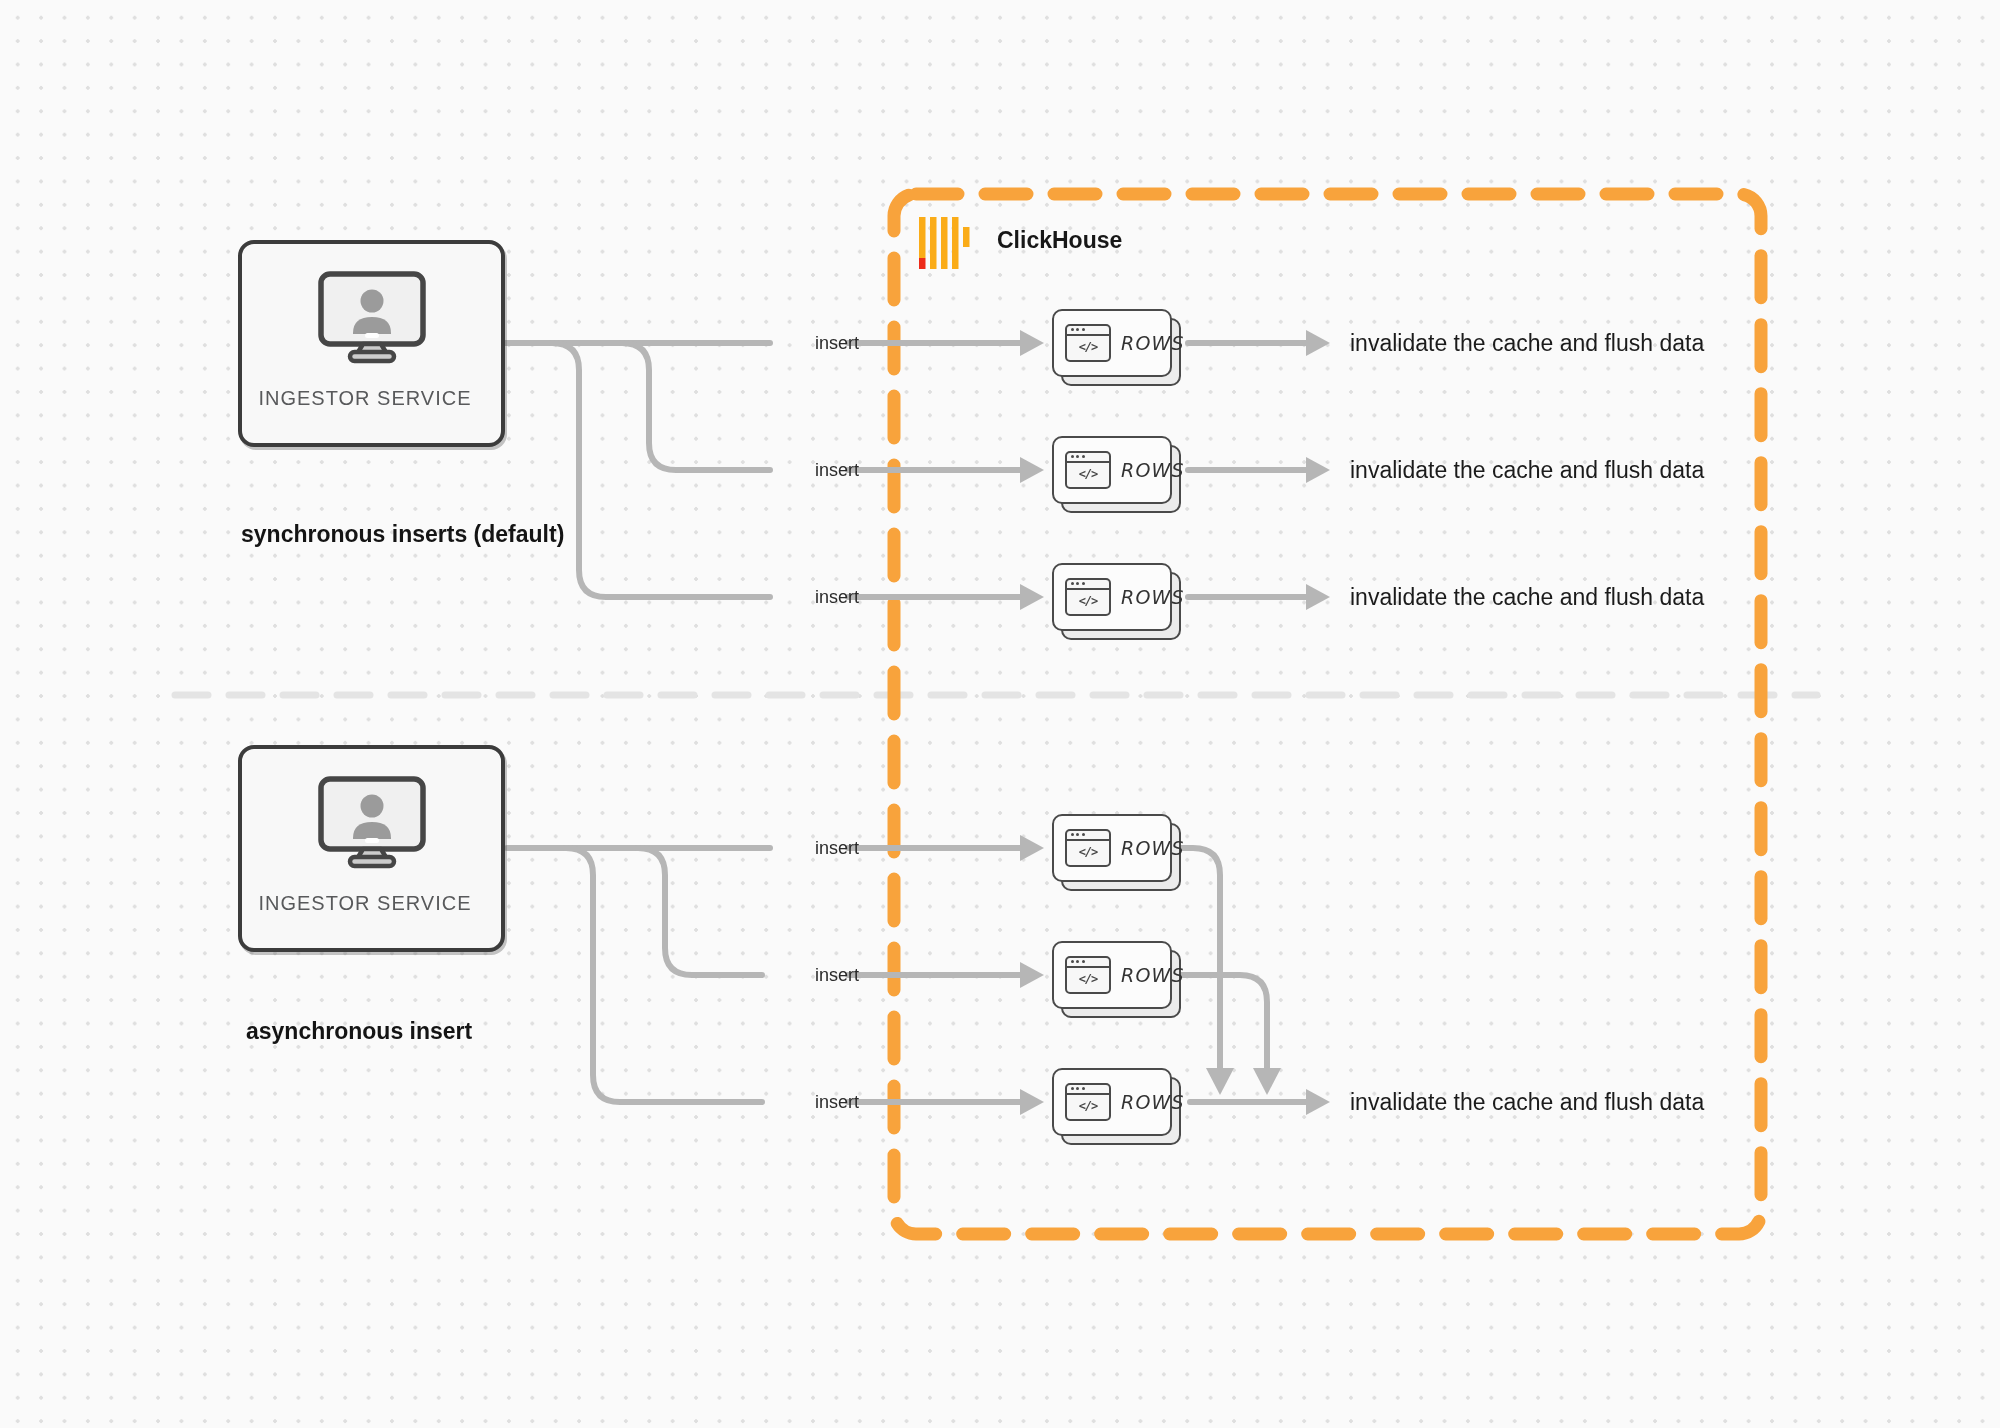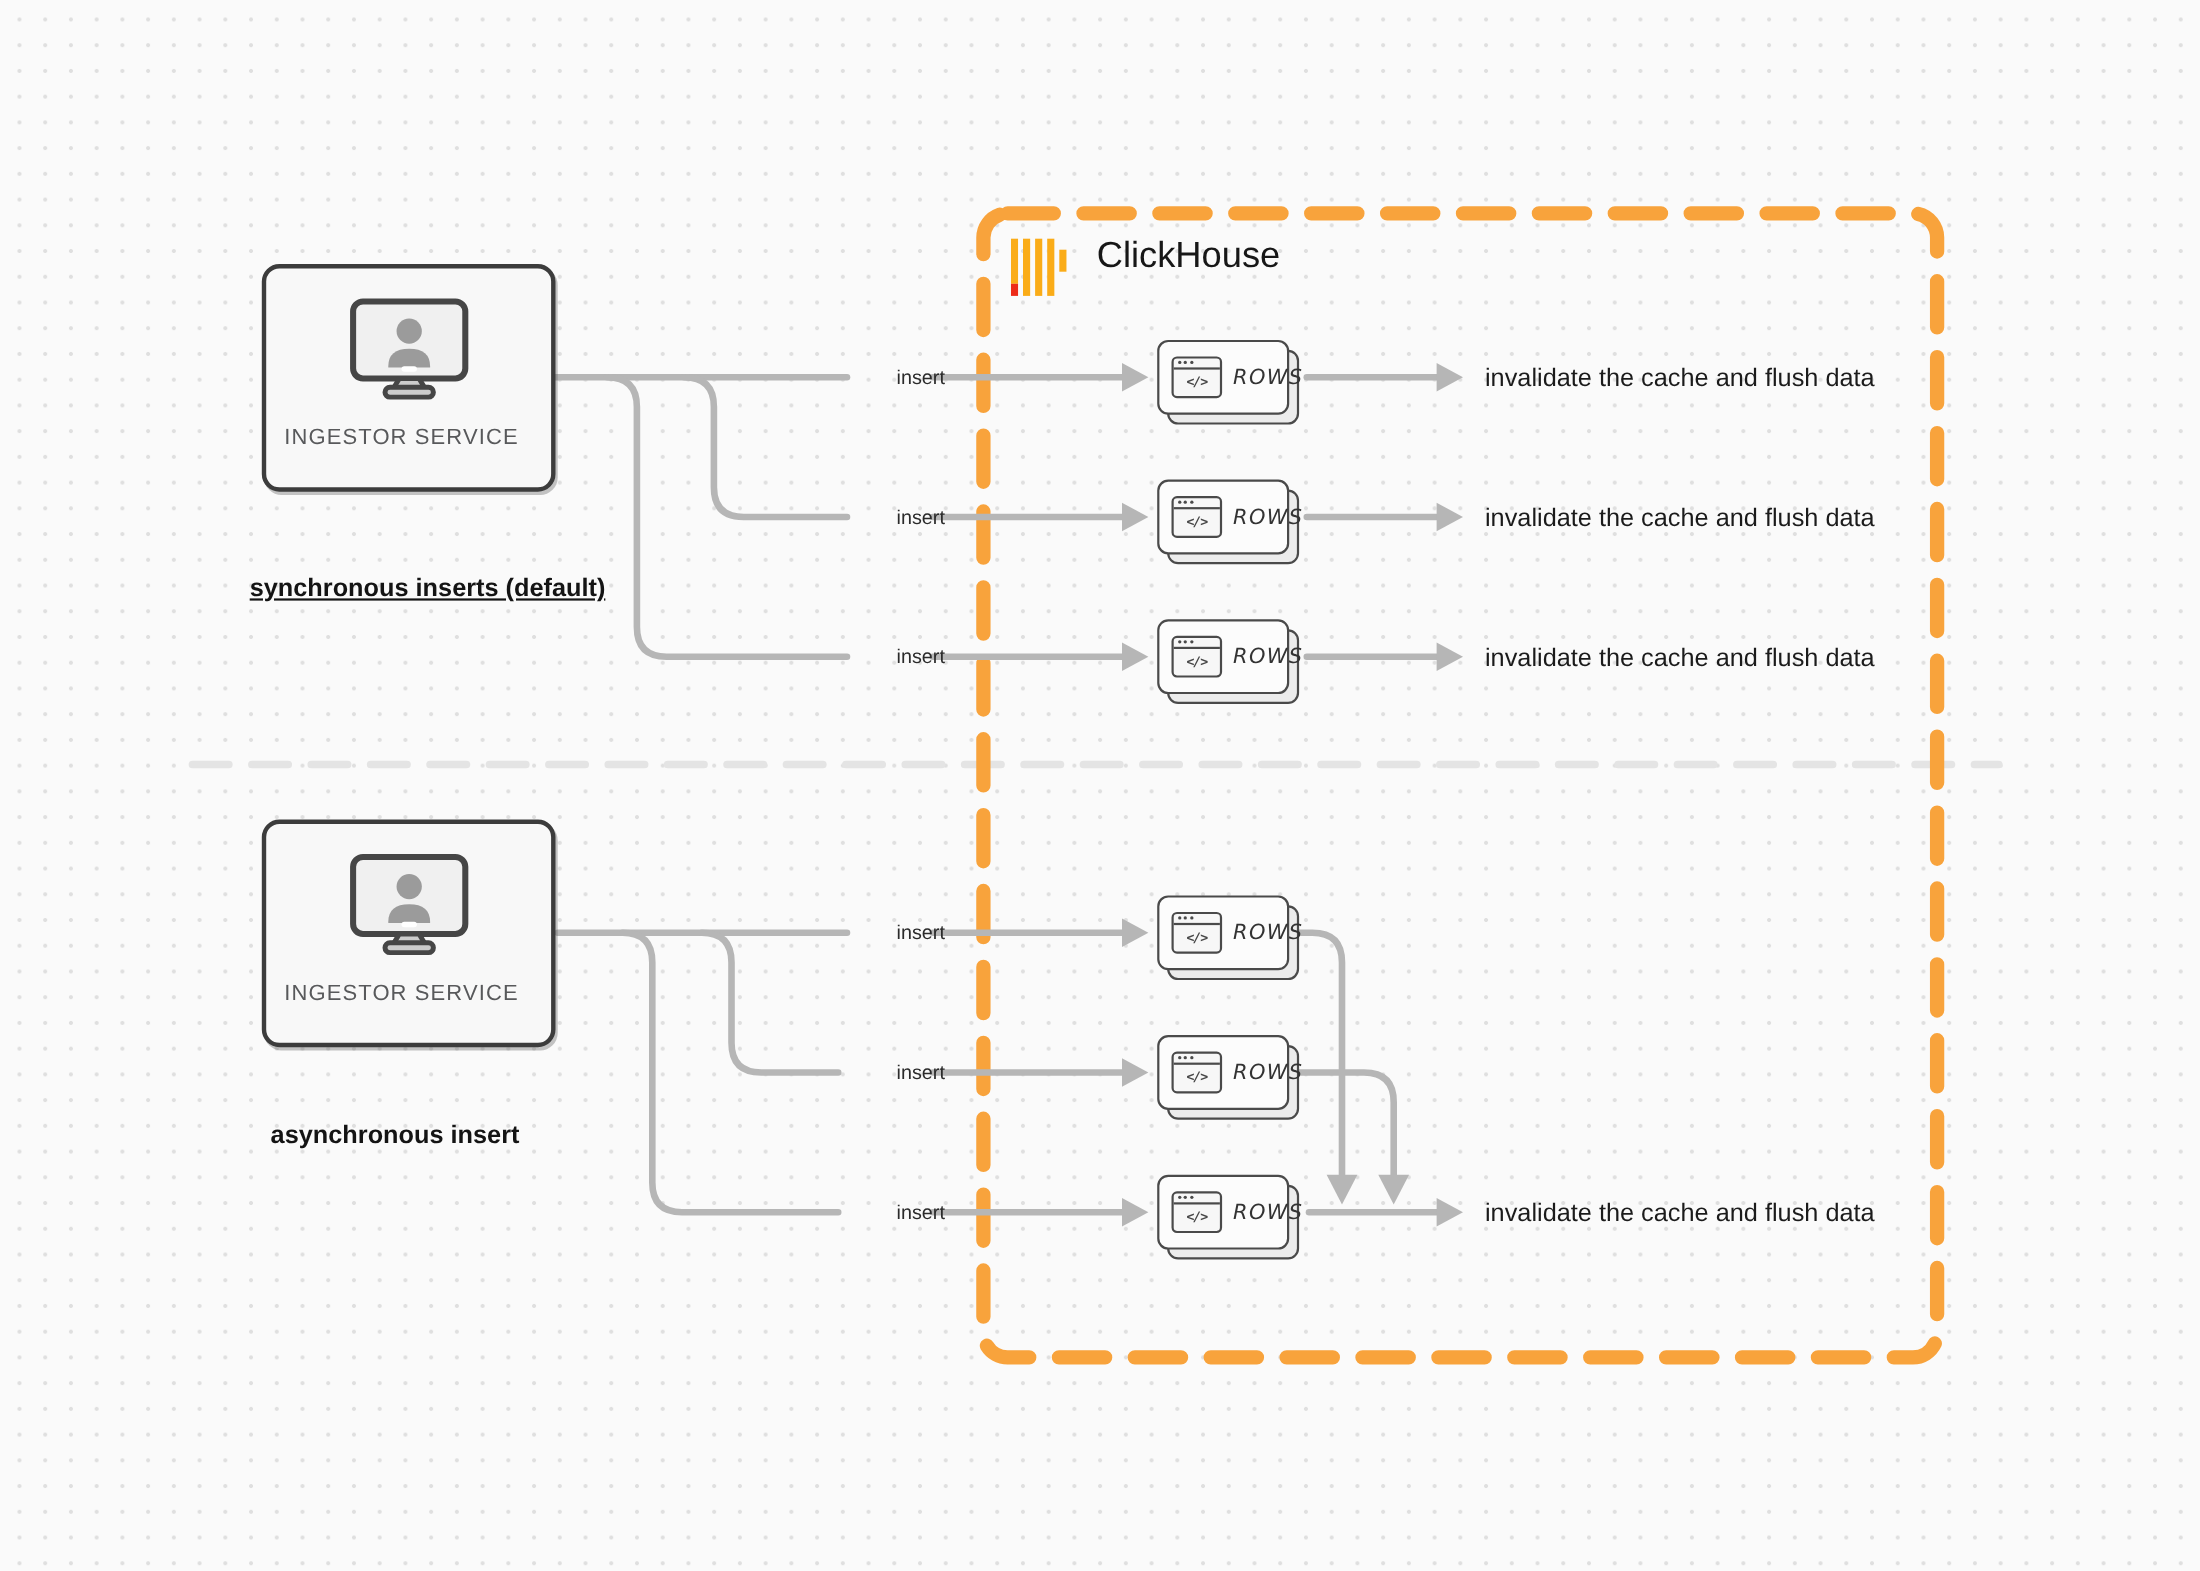"ClickHouse" .ch-label { font-size: 33px -> 23px; font-weight: 400 -> 700; top: 213px -> 227px }
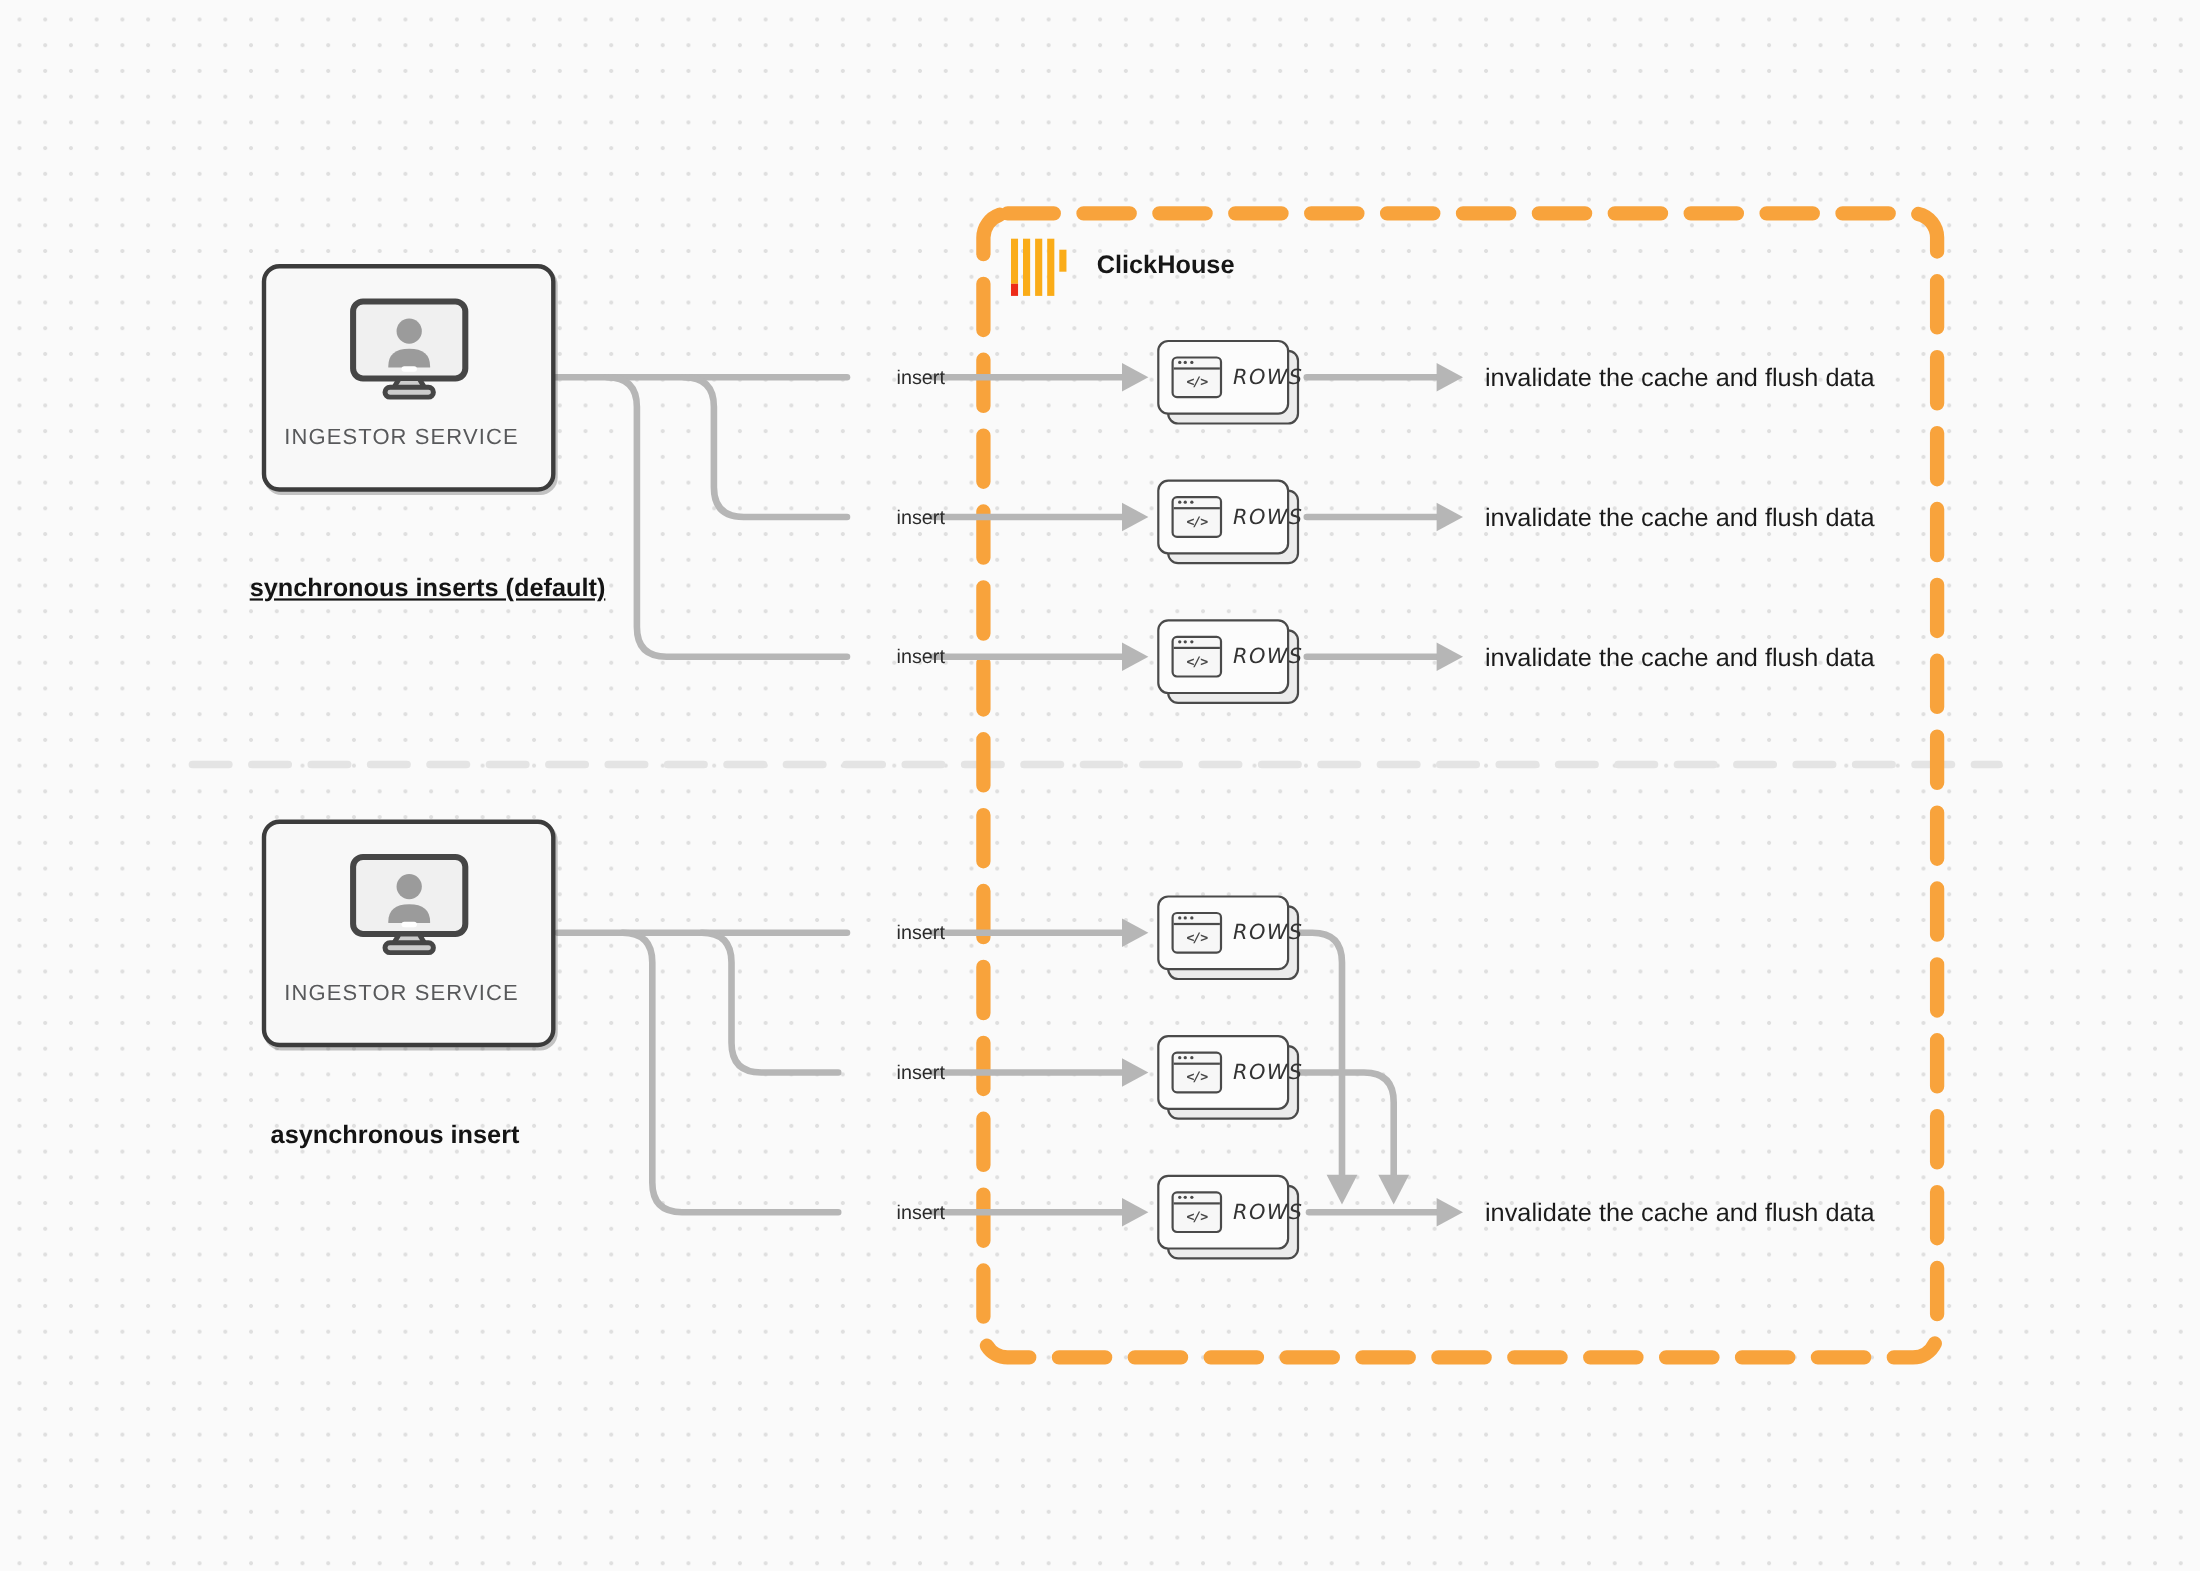"synchronous inserts (default)" div.caption { left: 227px -> 241px; text-decoration: underline -> none }
